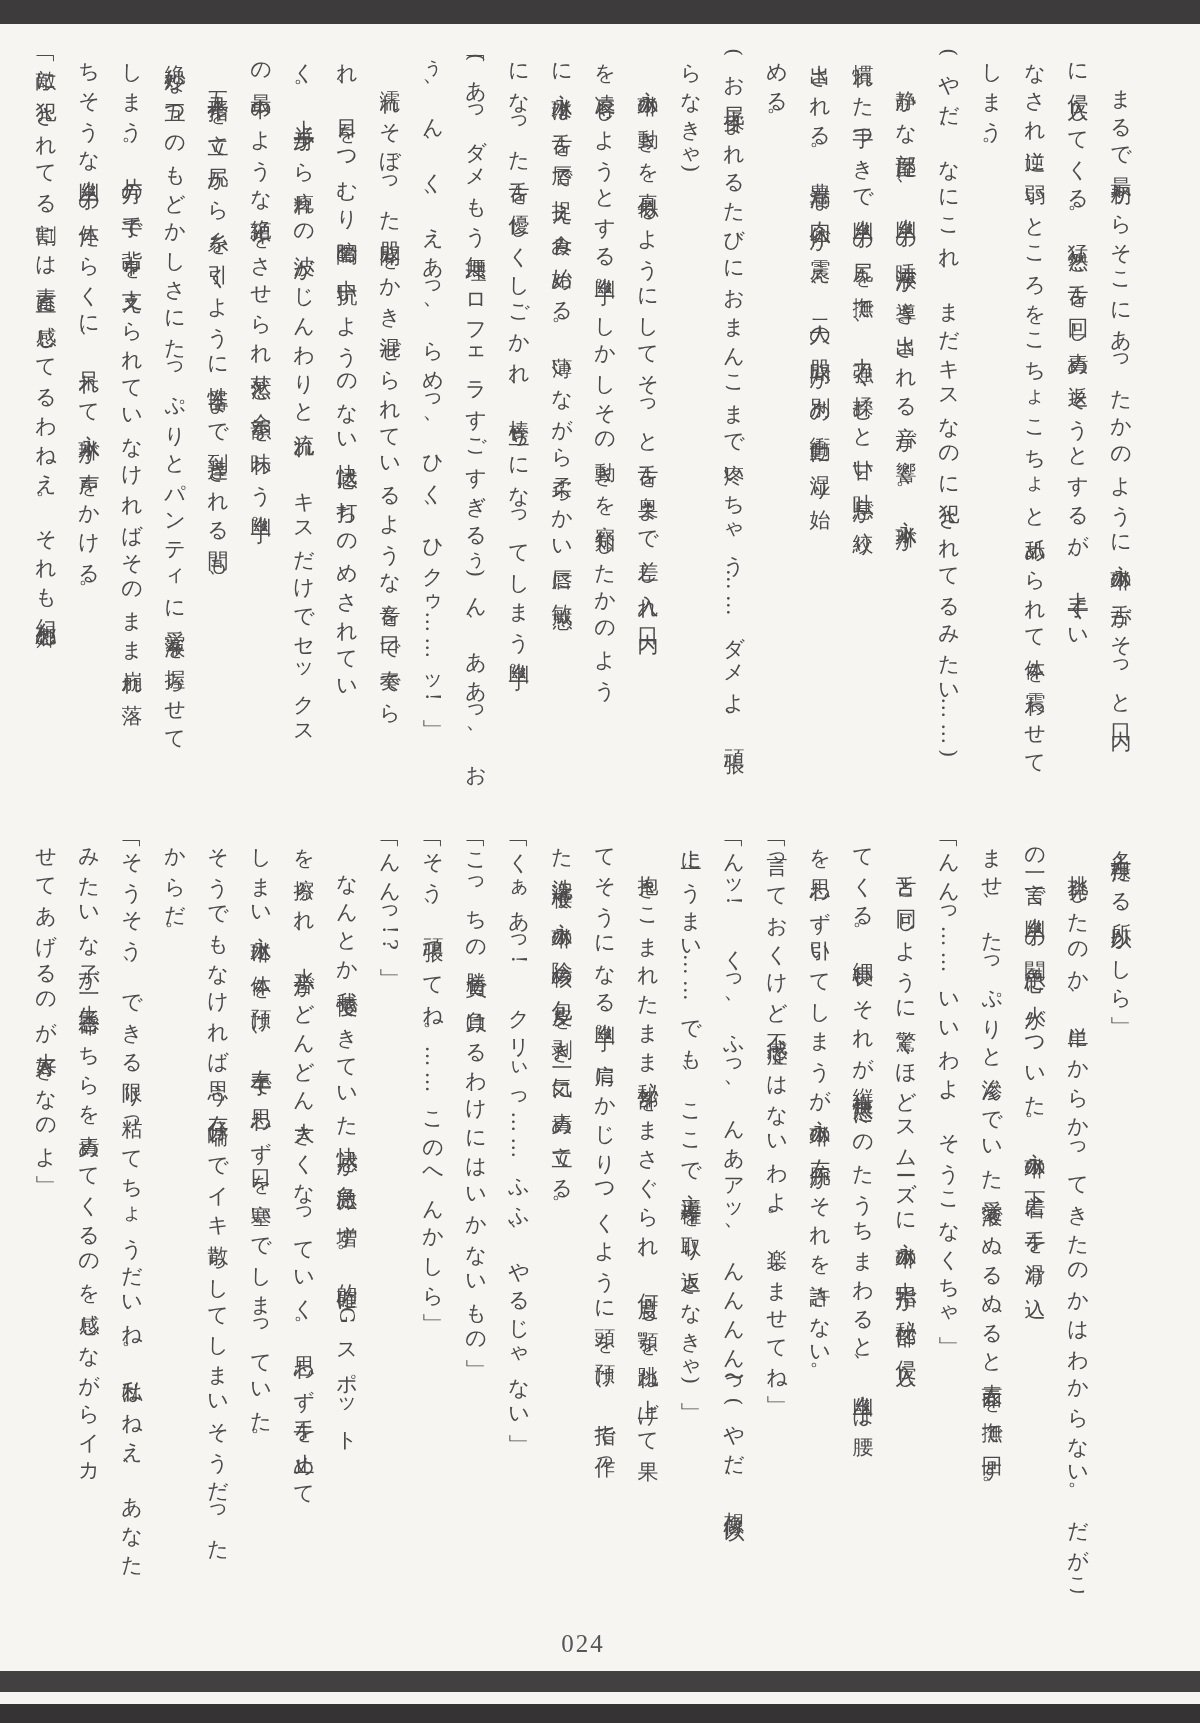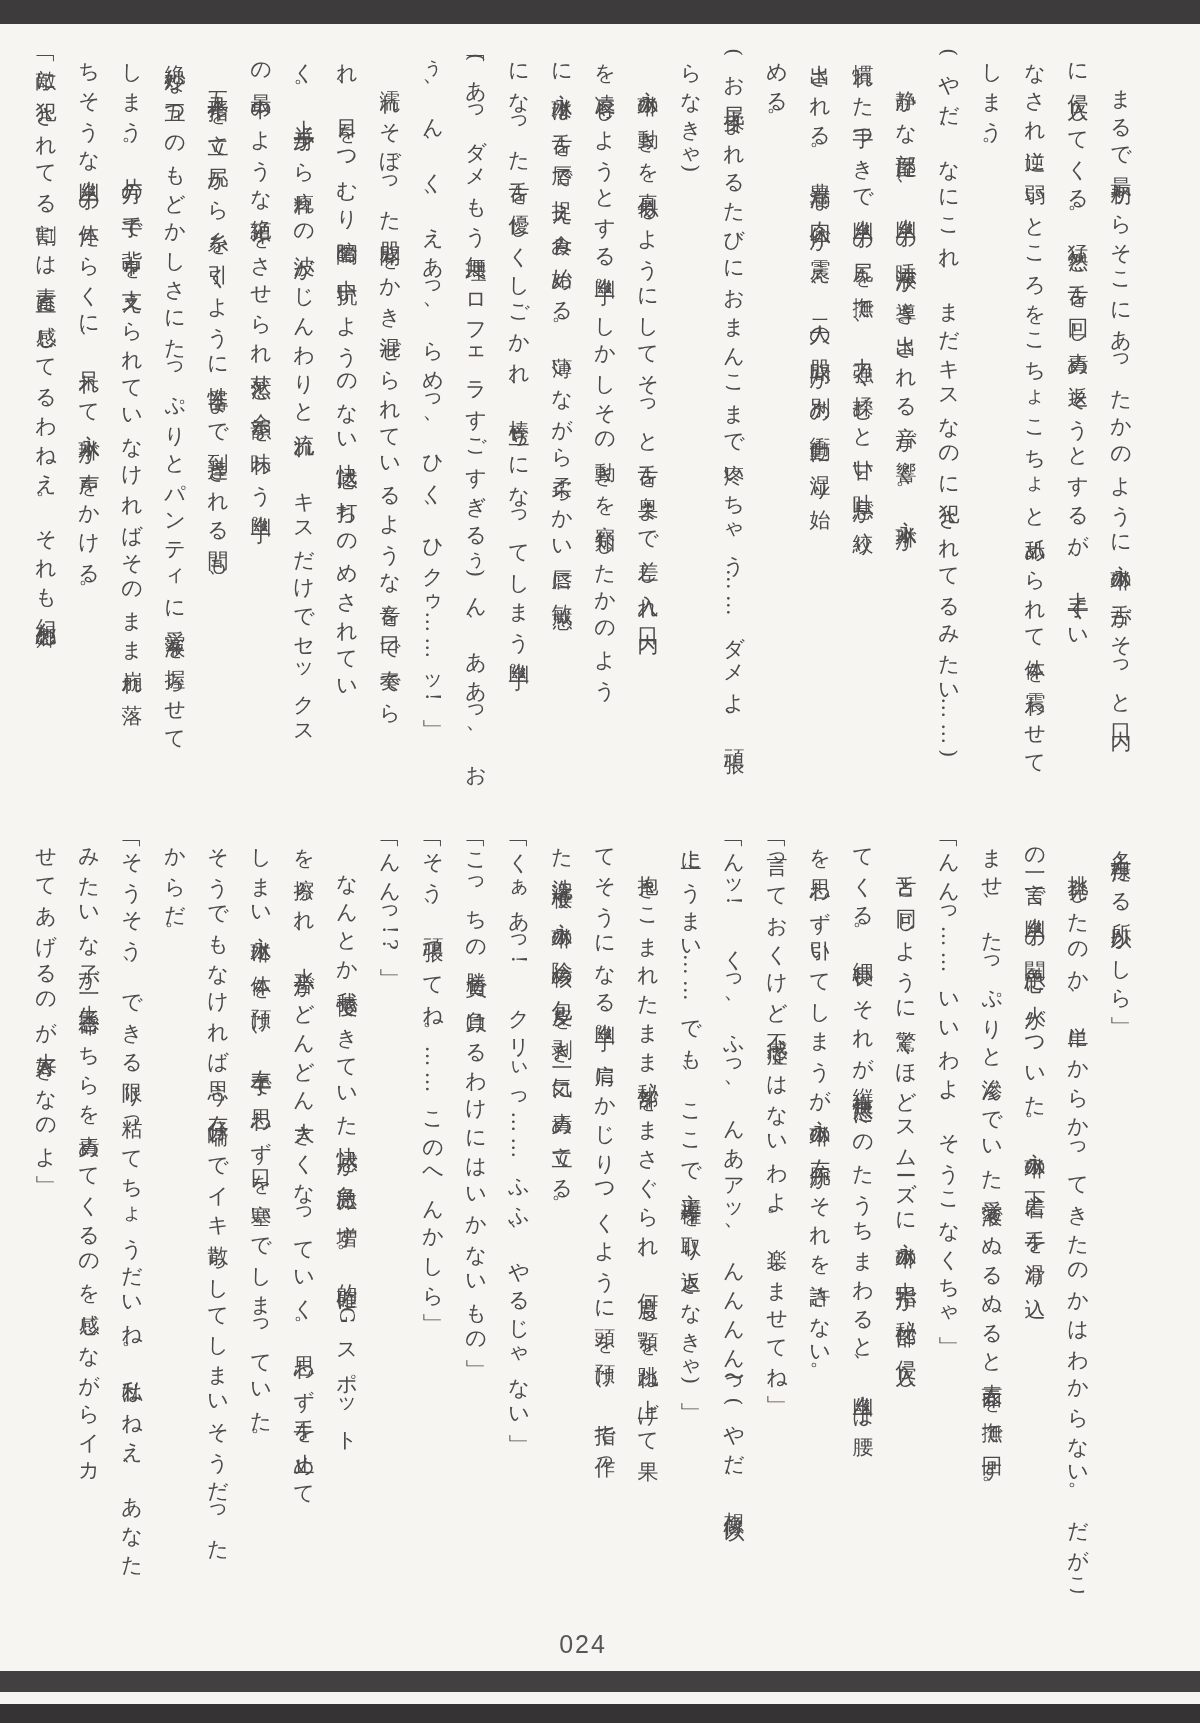"024" .page-number { font-family: Liberation Sans, sans-serif -> Liberation Serif, serif }
